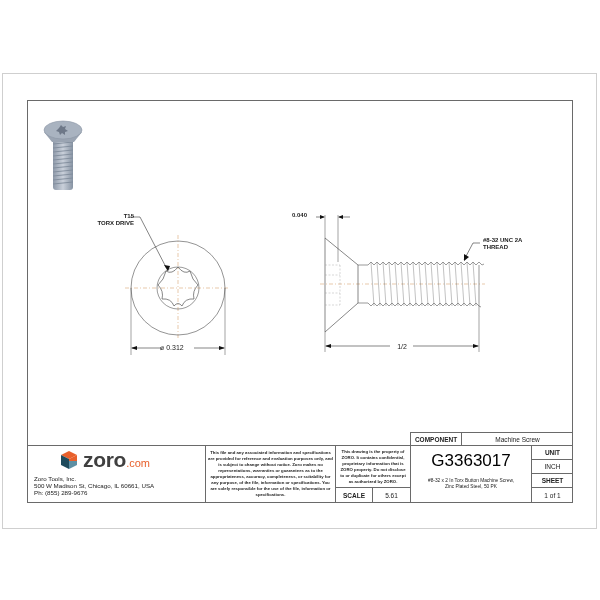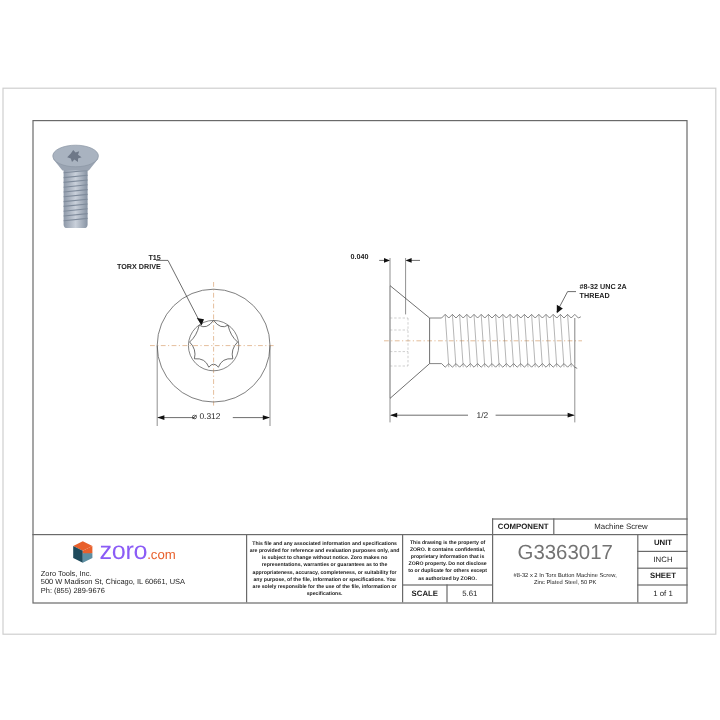"zoro" span.logo-brand { color: #8b5cf6 -> #404040; font-weight: normal -> bold }
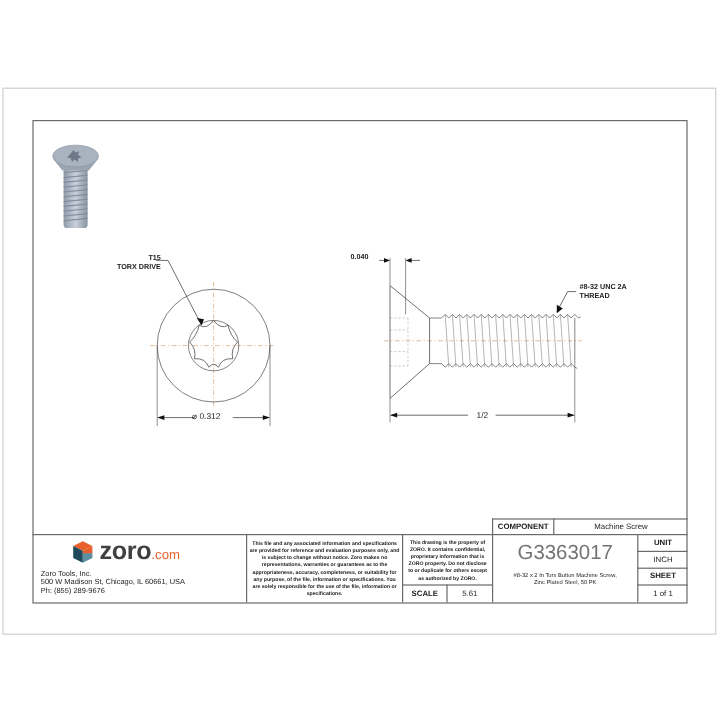"G3363017" div.cell-text { color: #737373 -> #000000 }
